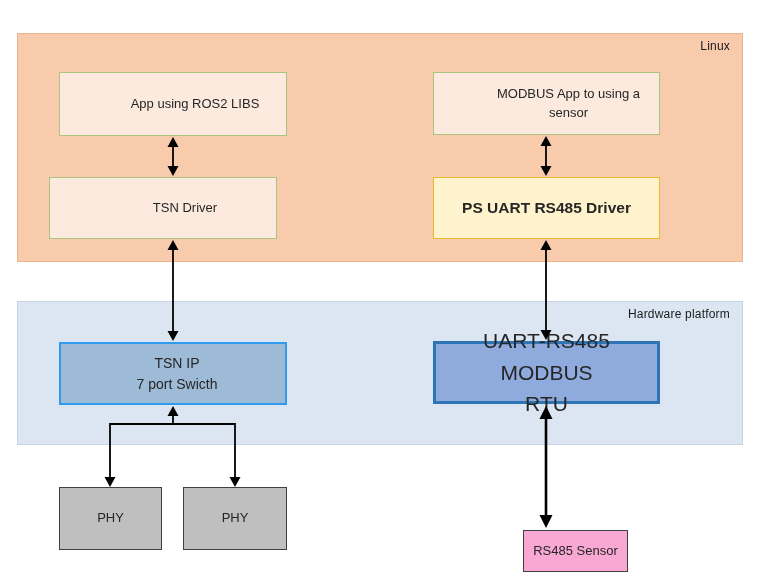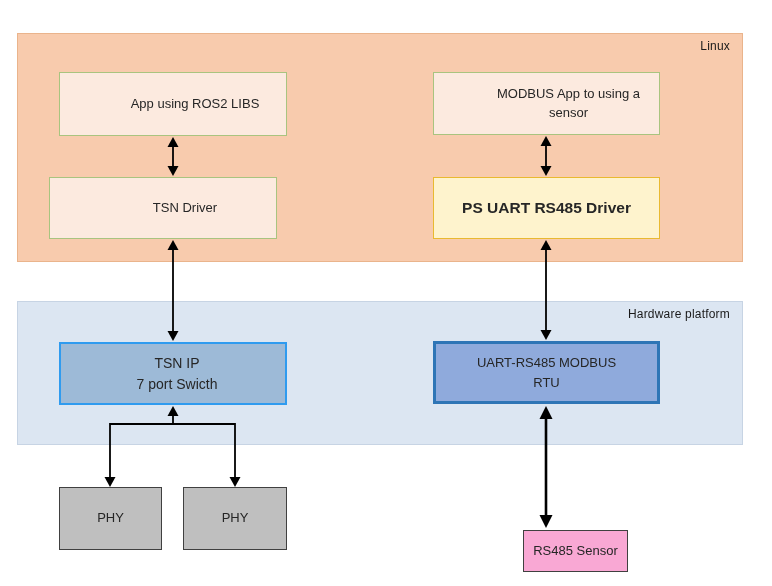"UART-RS485 MODBUS" .node-uart-rs485 { font-size: 13px -> 21px }
